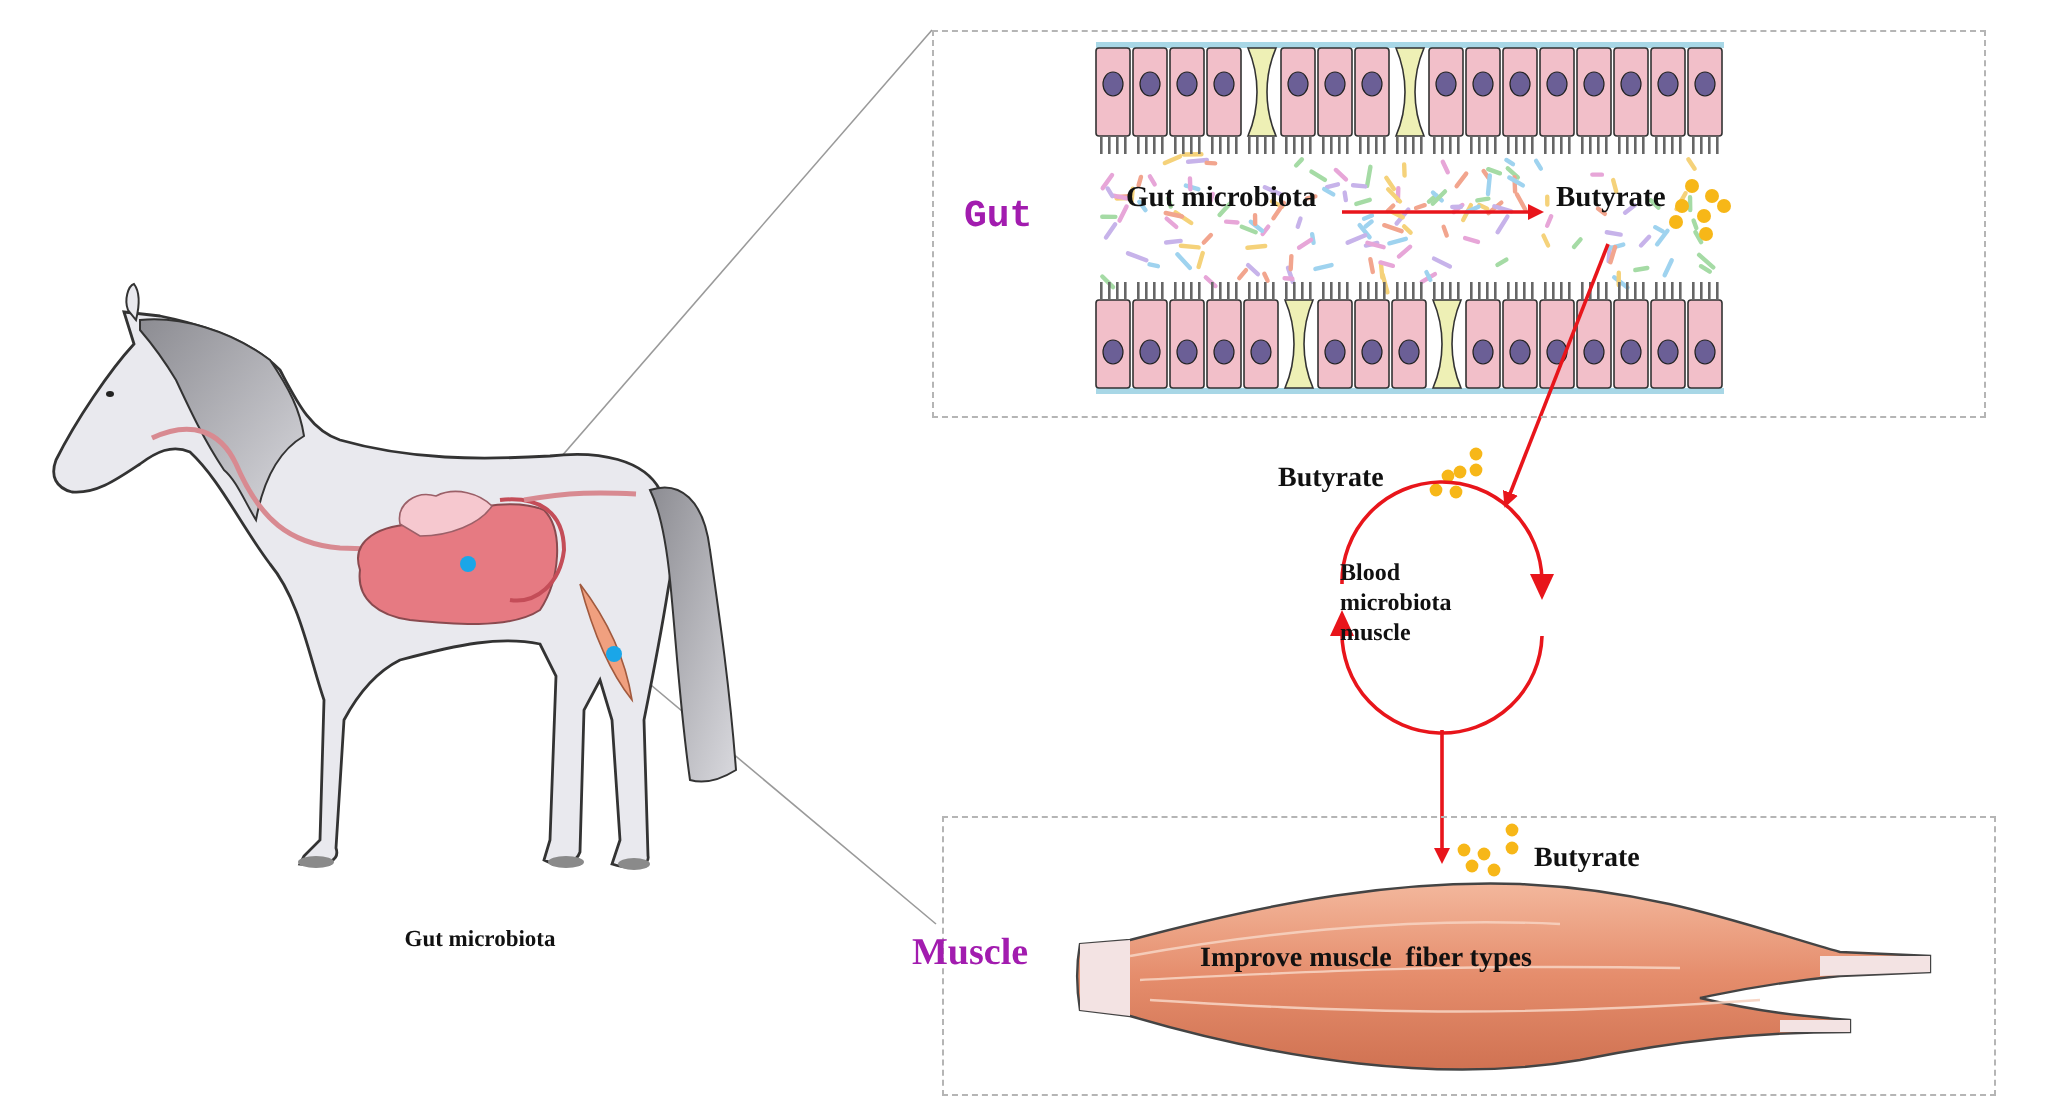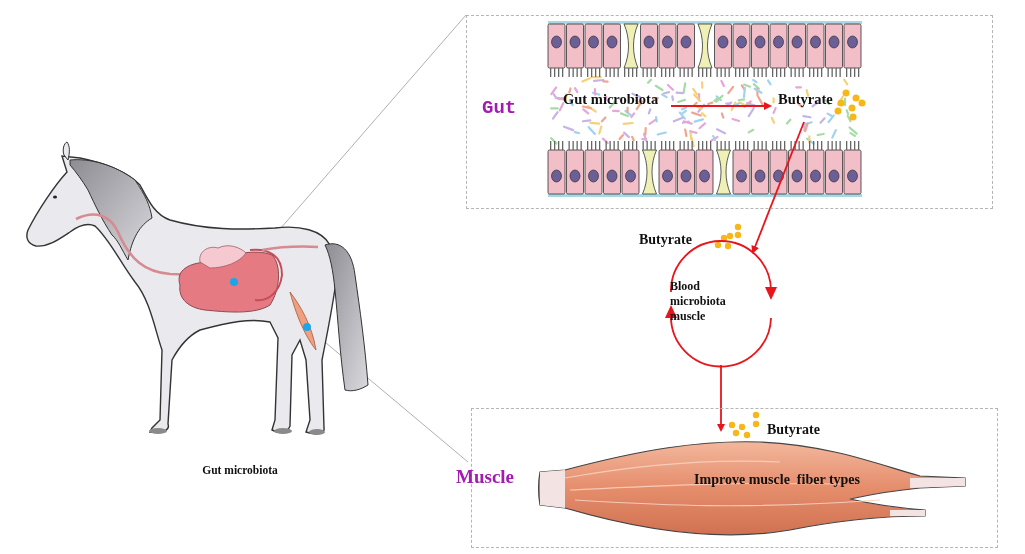"Improve muscle fiber types" #lbl-muscle-effect { text-align: right -> left }
